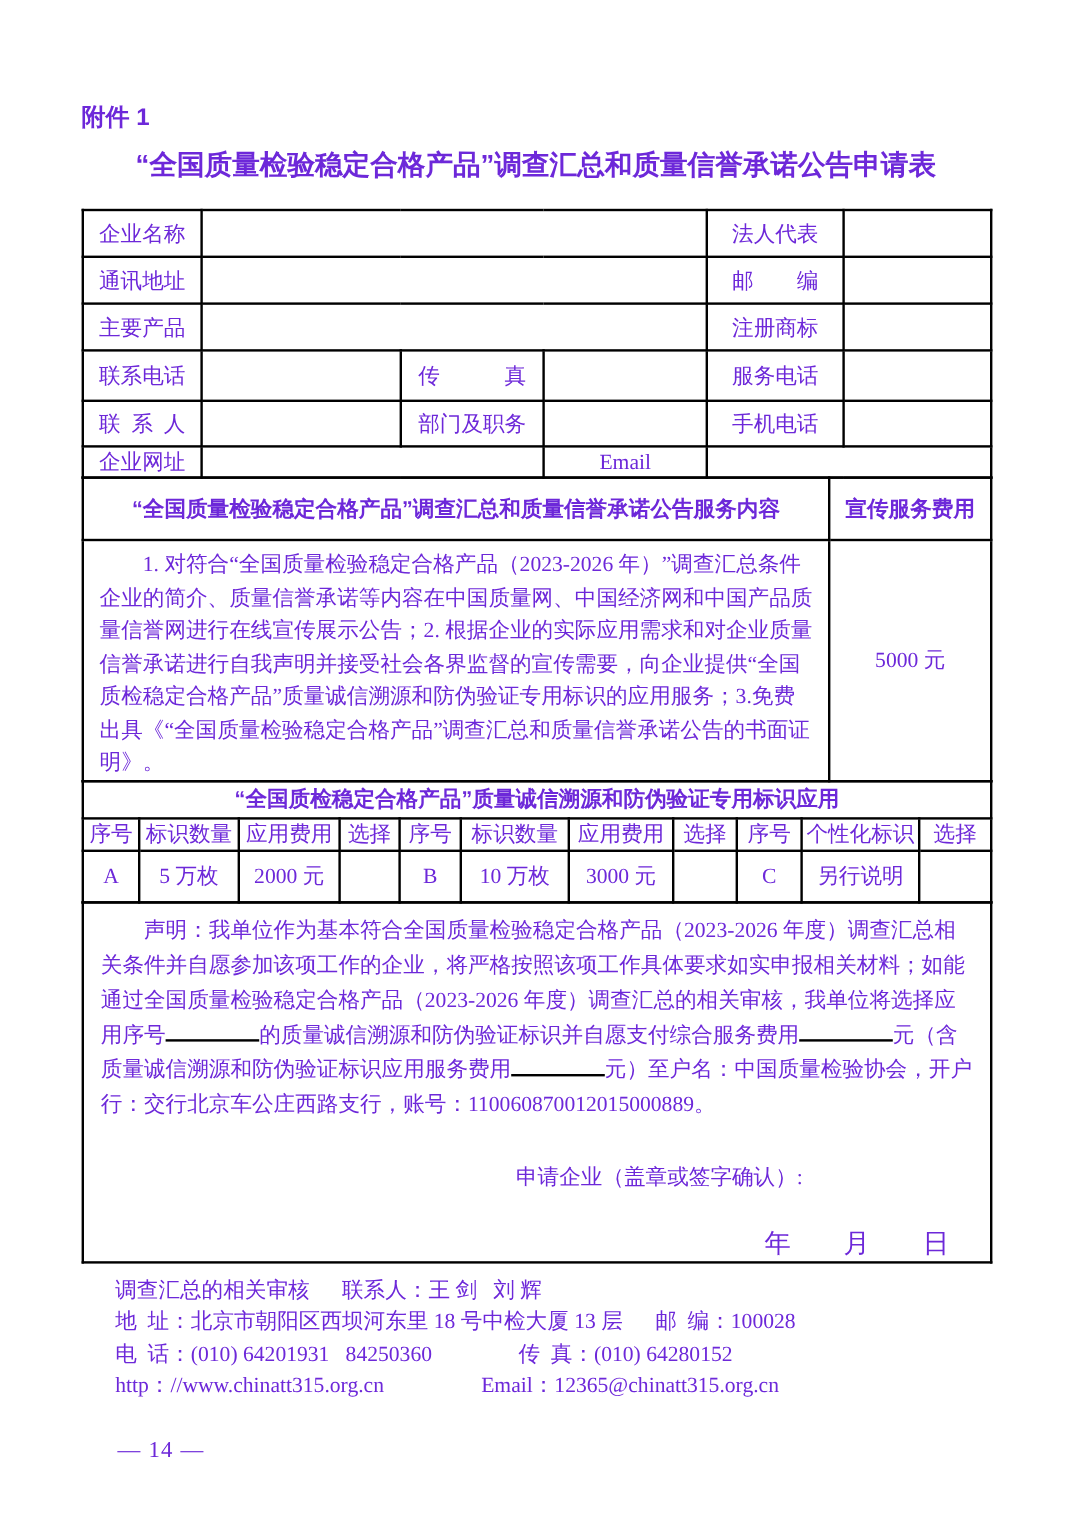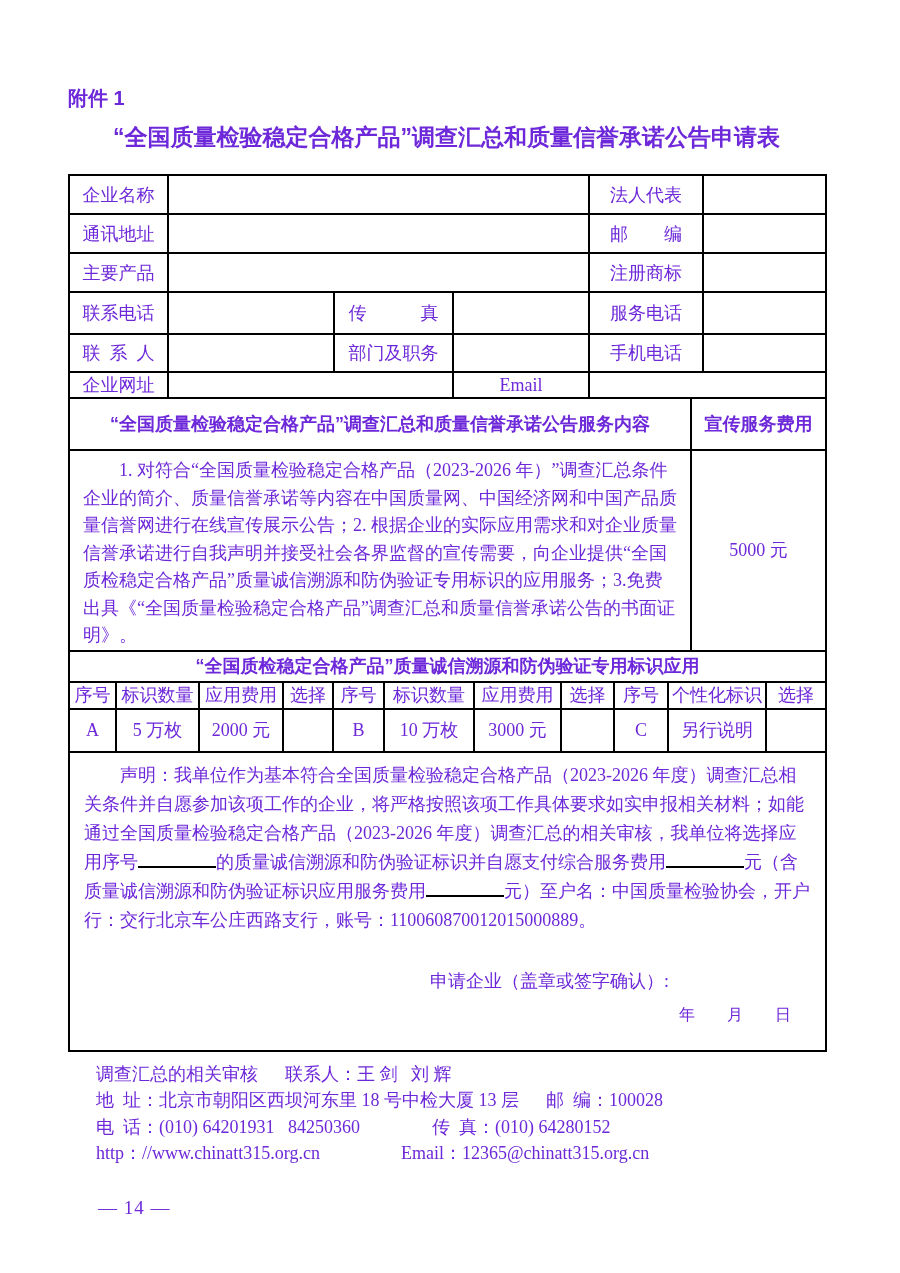"年 月 日" .datel { font-size: 16px -> 22px; margin-top: 12px -> 28px }
